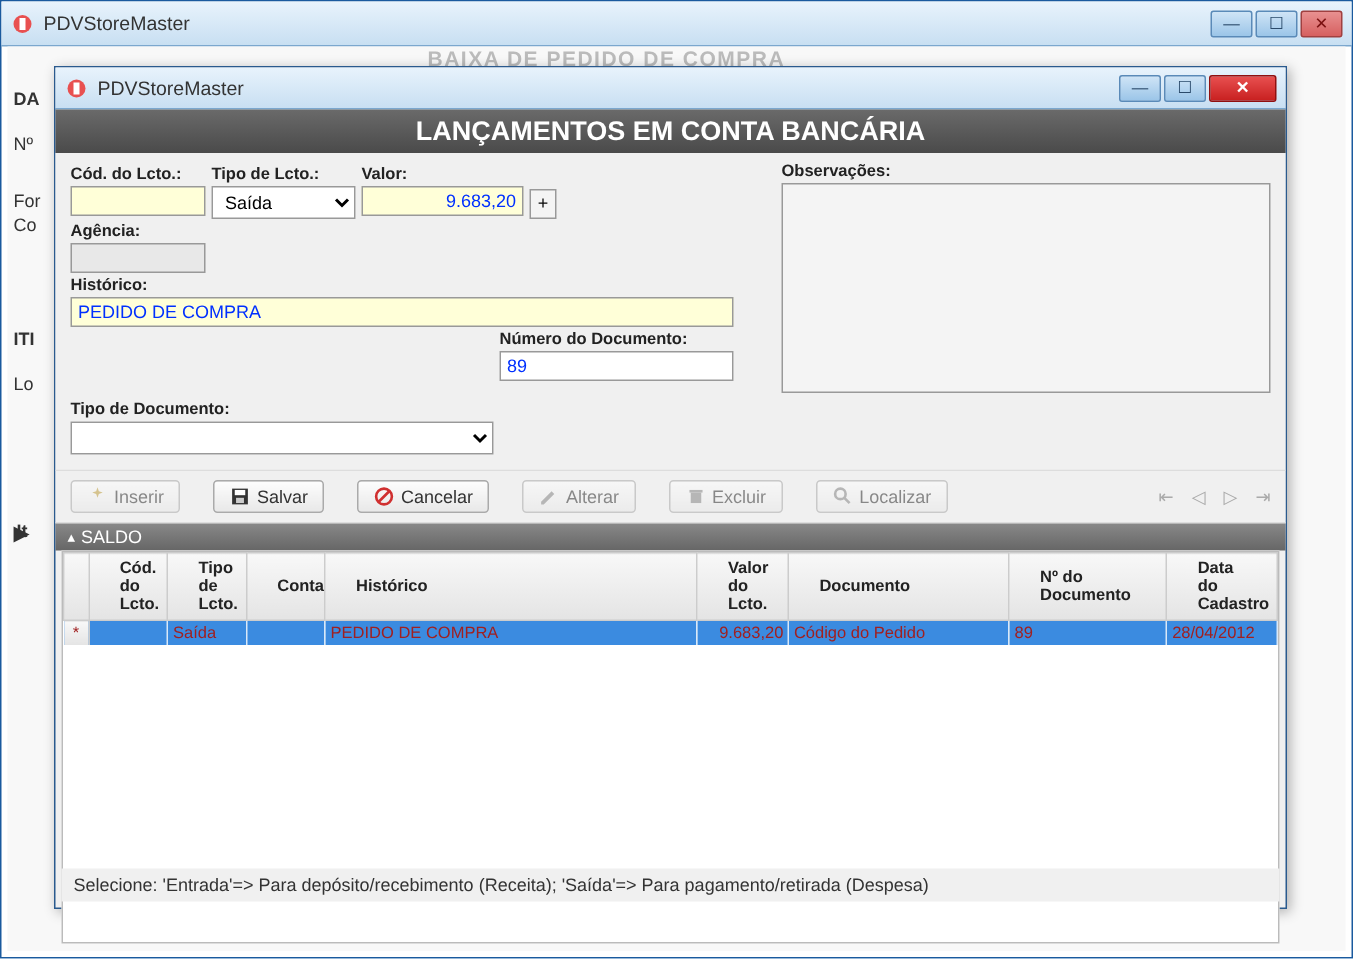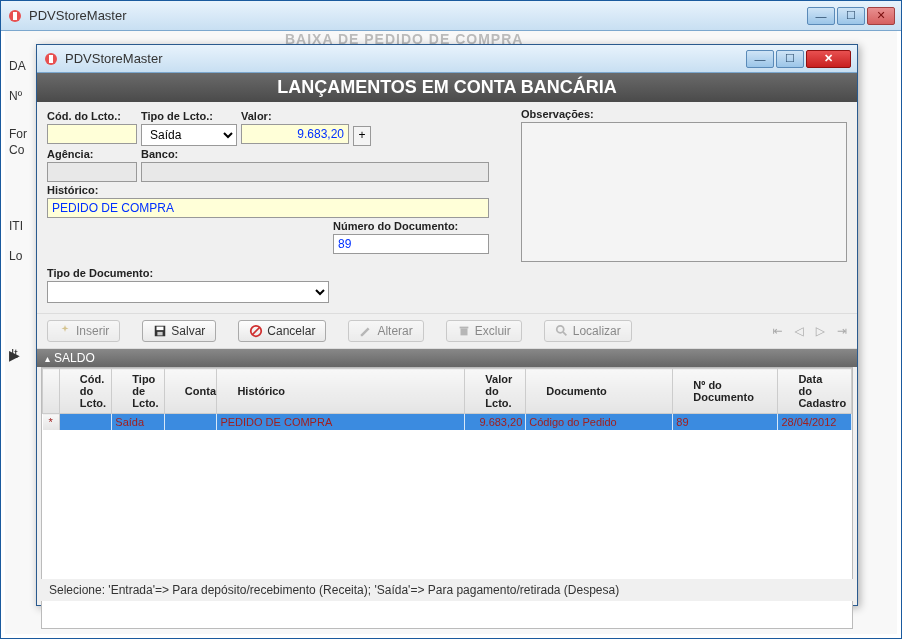"DA" .back-label { font-weight: normal -> bold }
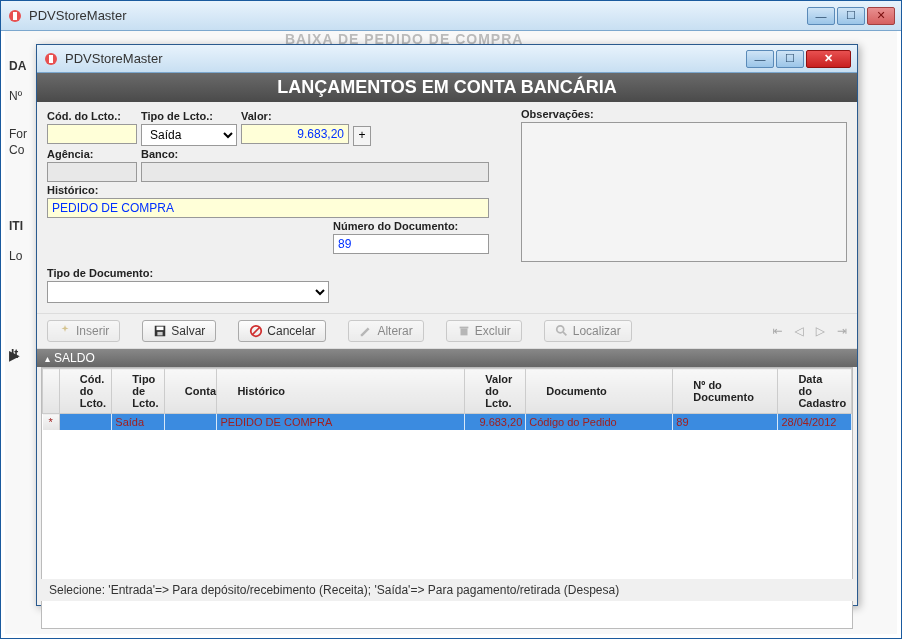"Banco:" div.field { html: <div> <label>Banco:</label> <input> </div> -> none }
